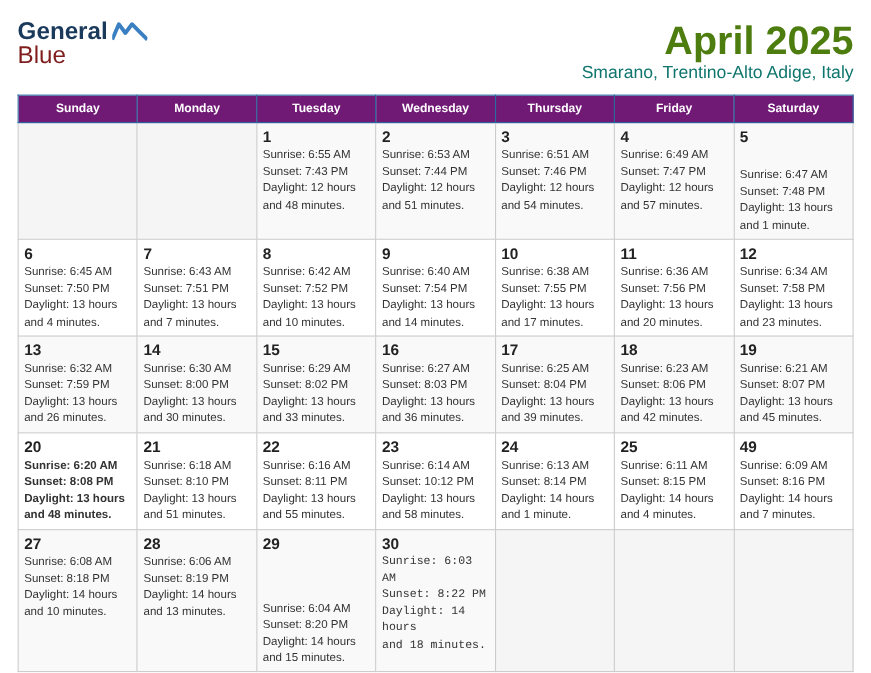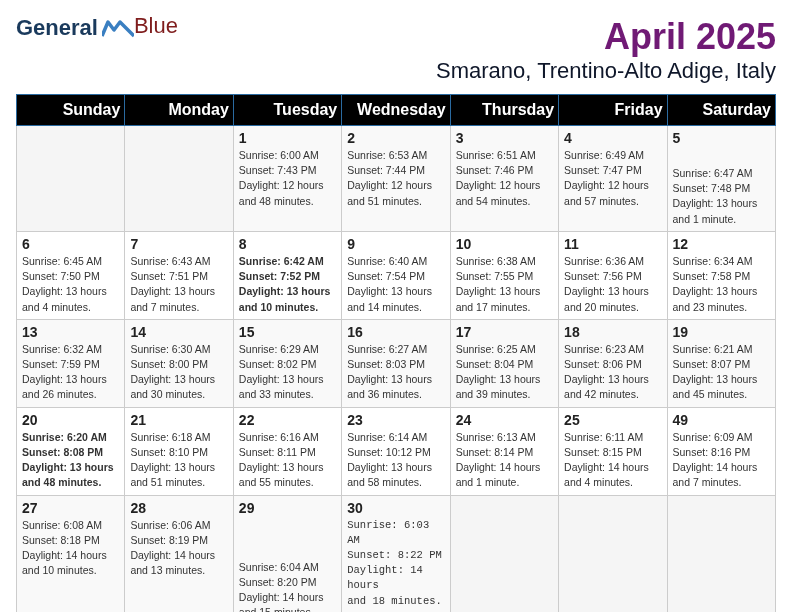"General" .logo { flex-direction: row -> column }
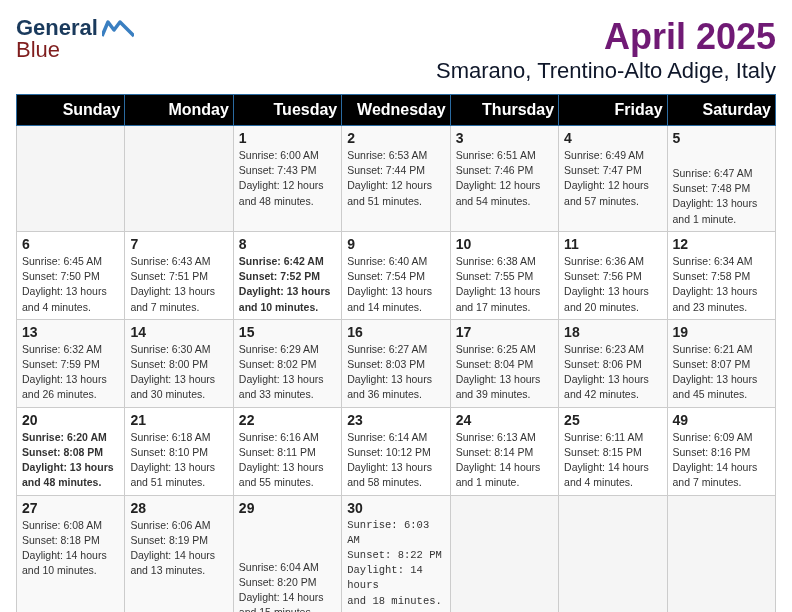"April 2025" .calendar-title { color: #701a75 -> #4d7c0f }
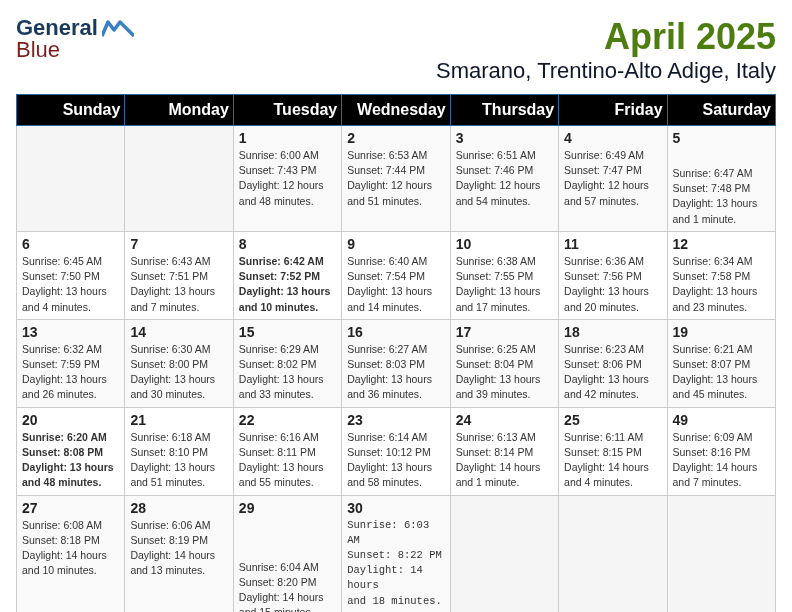"Smarano, Trentino-Alto Adige, Italy" .calendar-subtitle { color: #0f172a -> #0f766e; font-size: 22px -> 16px }
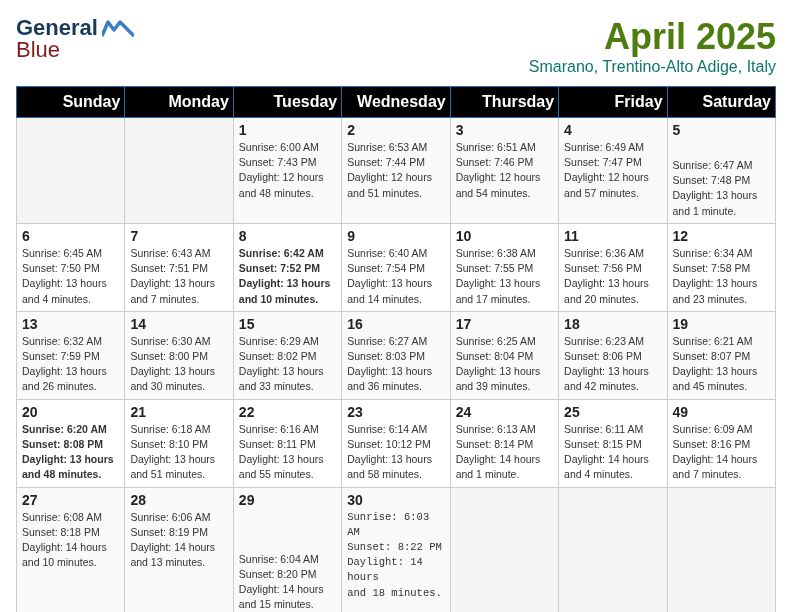"Sunday" thead tr th { background-color: #000000 -> #701a75; font-size: 16px -> 11px; text-align: right -> center }
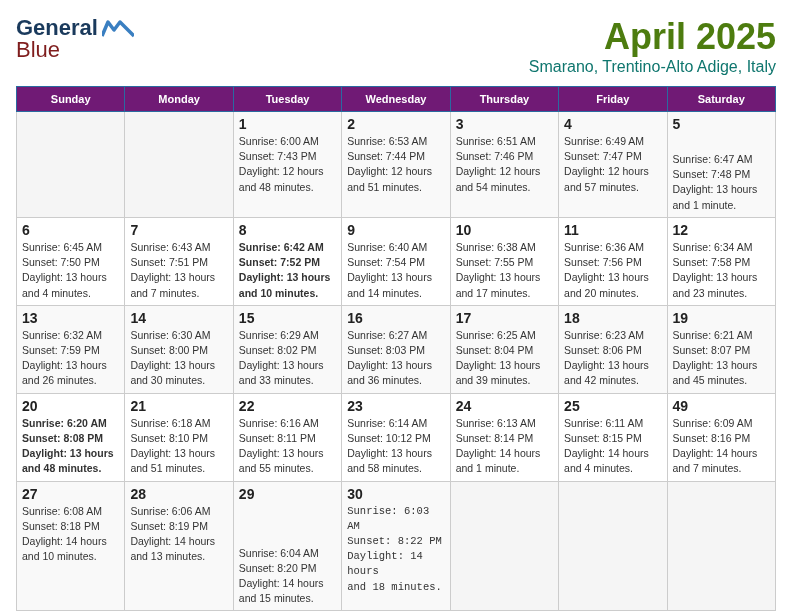"Sunrise: 6:00 AM" div.day-info { text: 6:00 -> 6:55 }
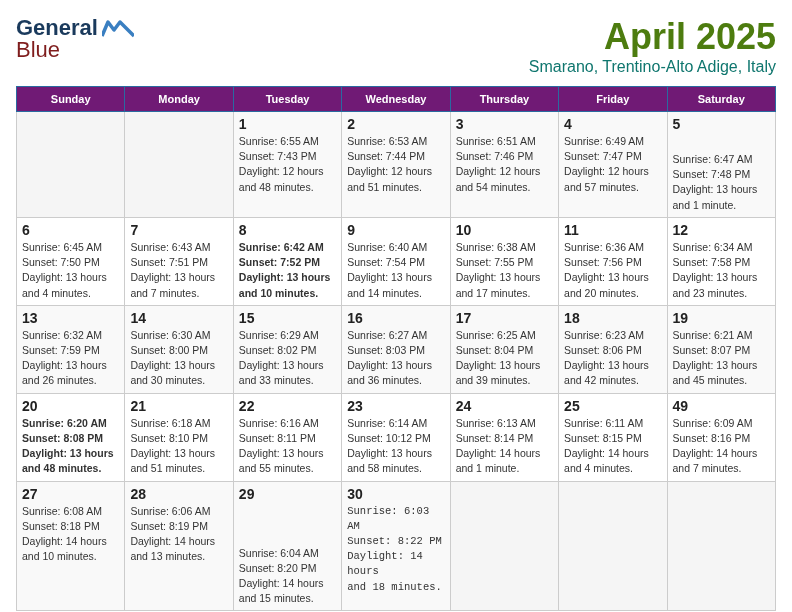"Sunrise: 6:42 AM" div.day-info { font-weight: bold -> none }
